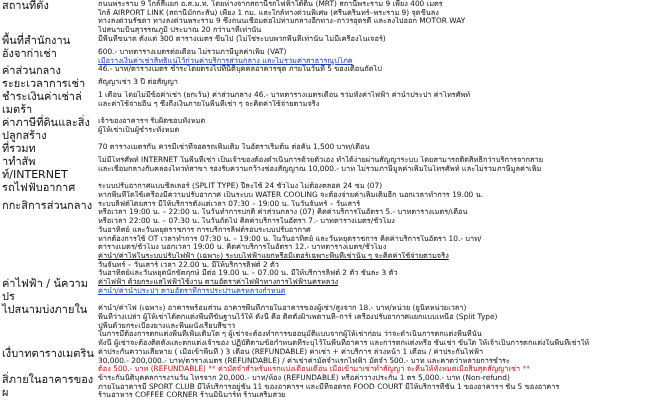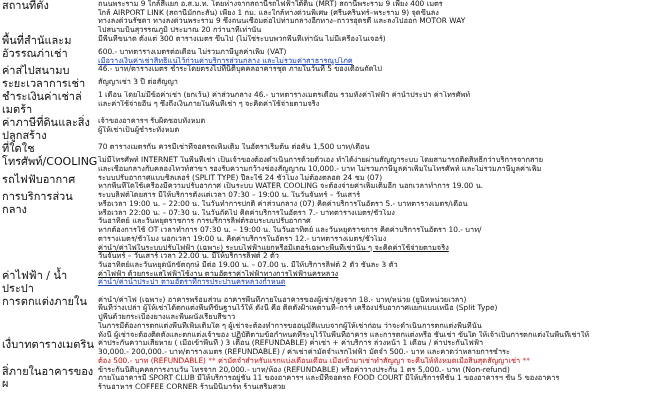"พื้นที่สำนัและม" td.label { text: พื้นที่สำนัและม -> พื้นที่สำนักงาน }
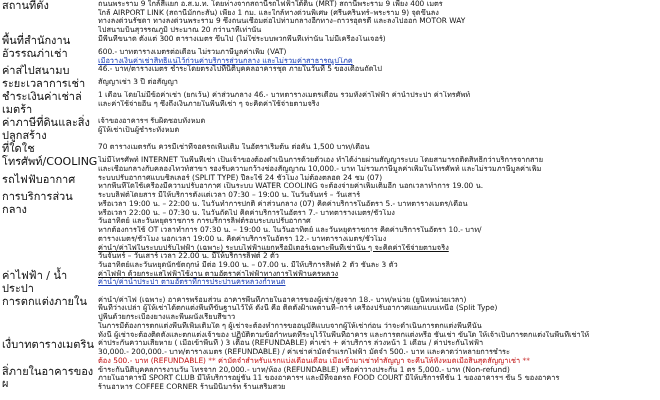"อัวรรณภ่าเช่า" td.label { text: อัวรรณภ่าเช่า -> อังจาก่าเช่า }
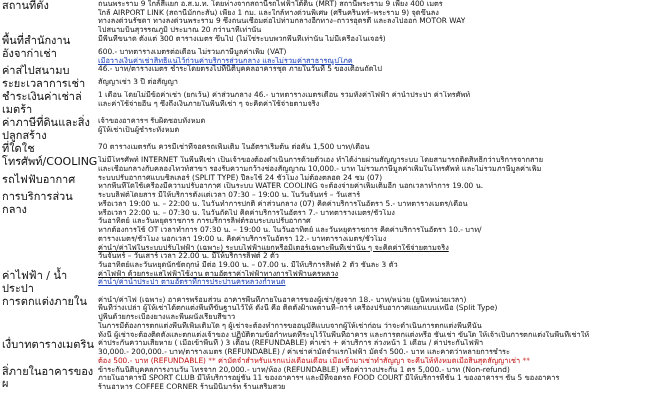"ค่าส่ไปสนามบ" td.label { text: ค่าส่ไปสนามบ -> ค่าส่วนกลาง }
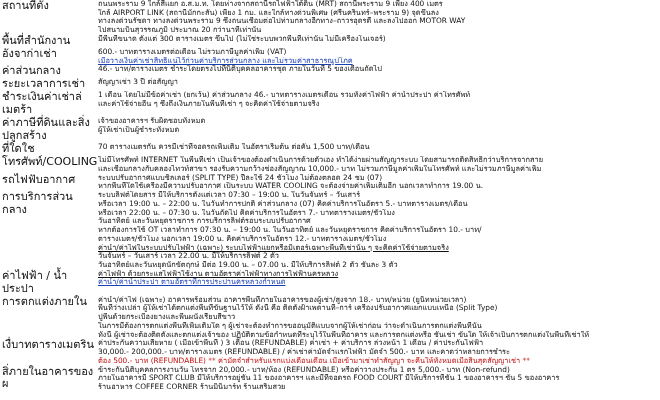"ที่ใดใช" td.label { text: ที่ใดใช -> ที่รวมท }
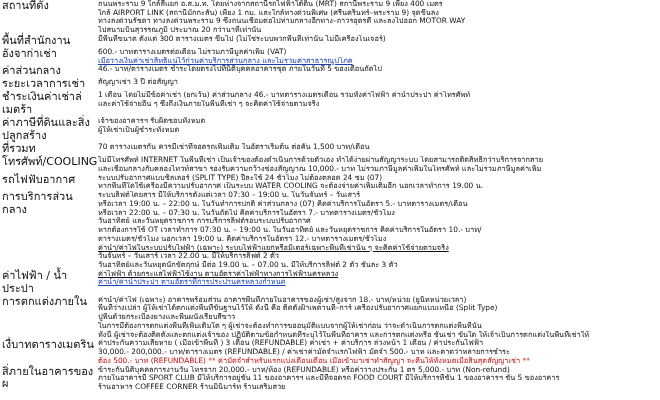"โทรศัพท์/COOLING" td.label { text: โทรศัพท์/COOLING -> าทำสัพท์/INTERNET }
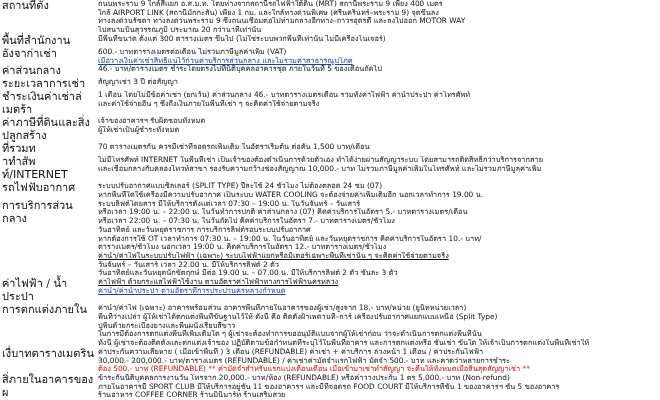"การบริการส่วนกลาง" td.label { text: การบริการส่วนกลาง -> กกะสิการส่วนกลาง }
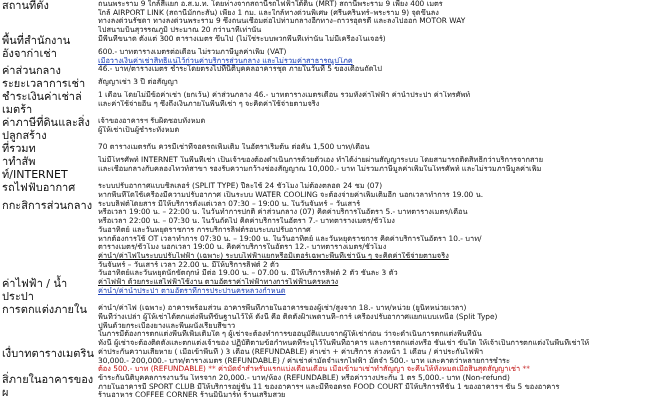"ค่าไฟฟ้า / น้ำประปา" td.label { text: น้ำประปา -> น้ความปร }
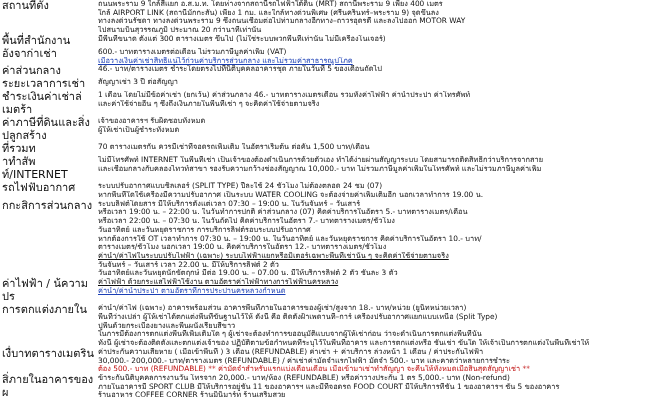"การตกแต่งภายใน" td.label { text: การตกแต่งภายใน -> ไปสนามบ่งภายใน }
